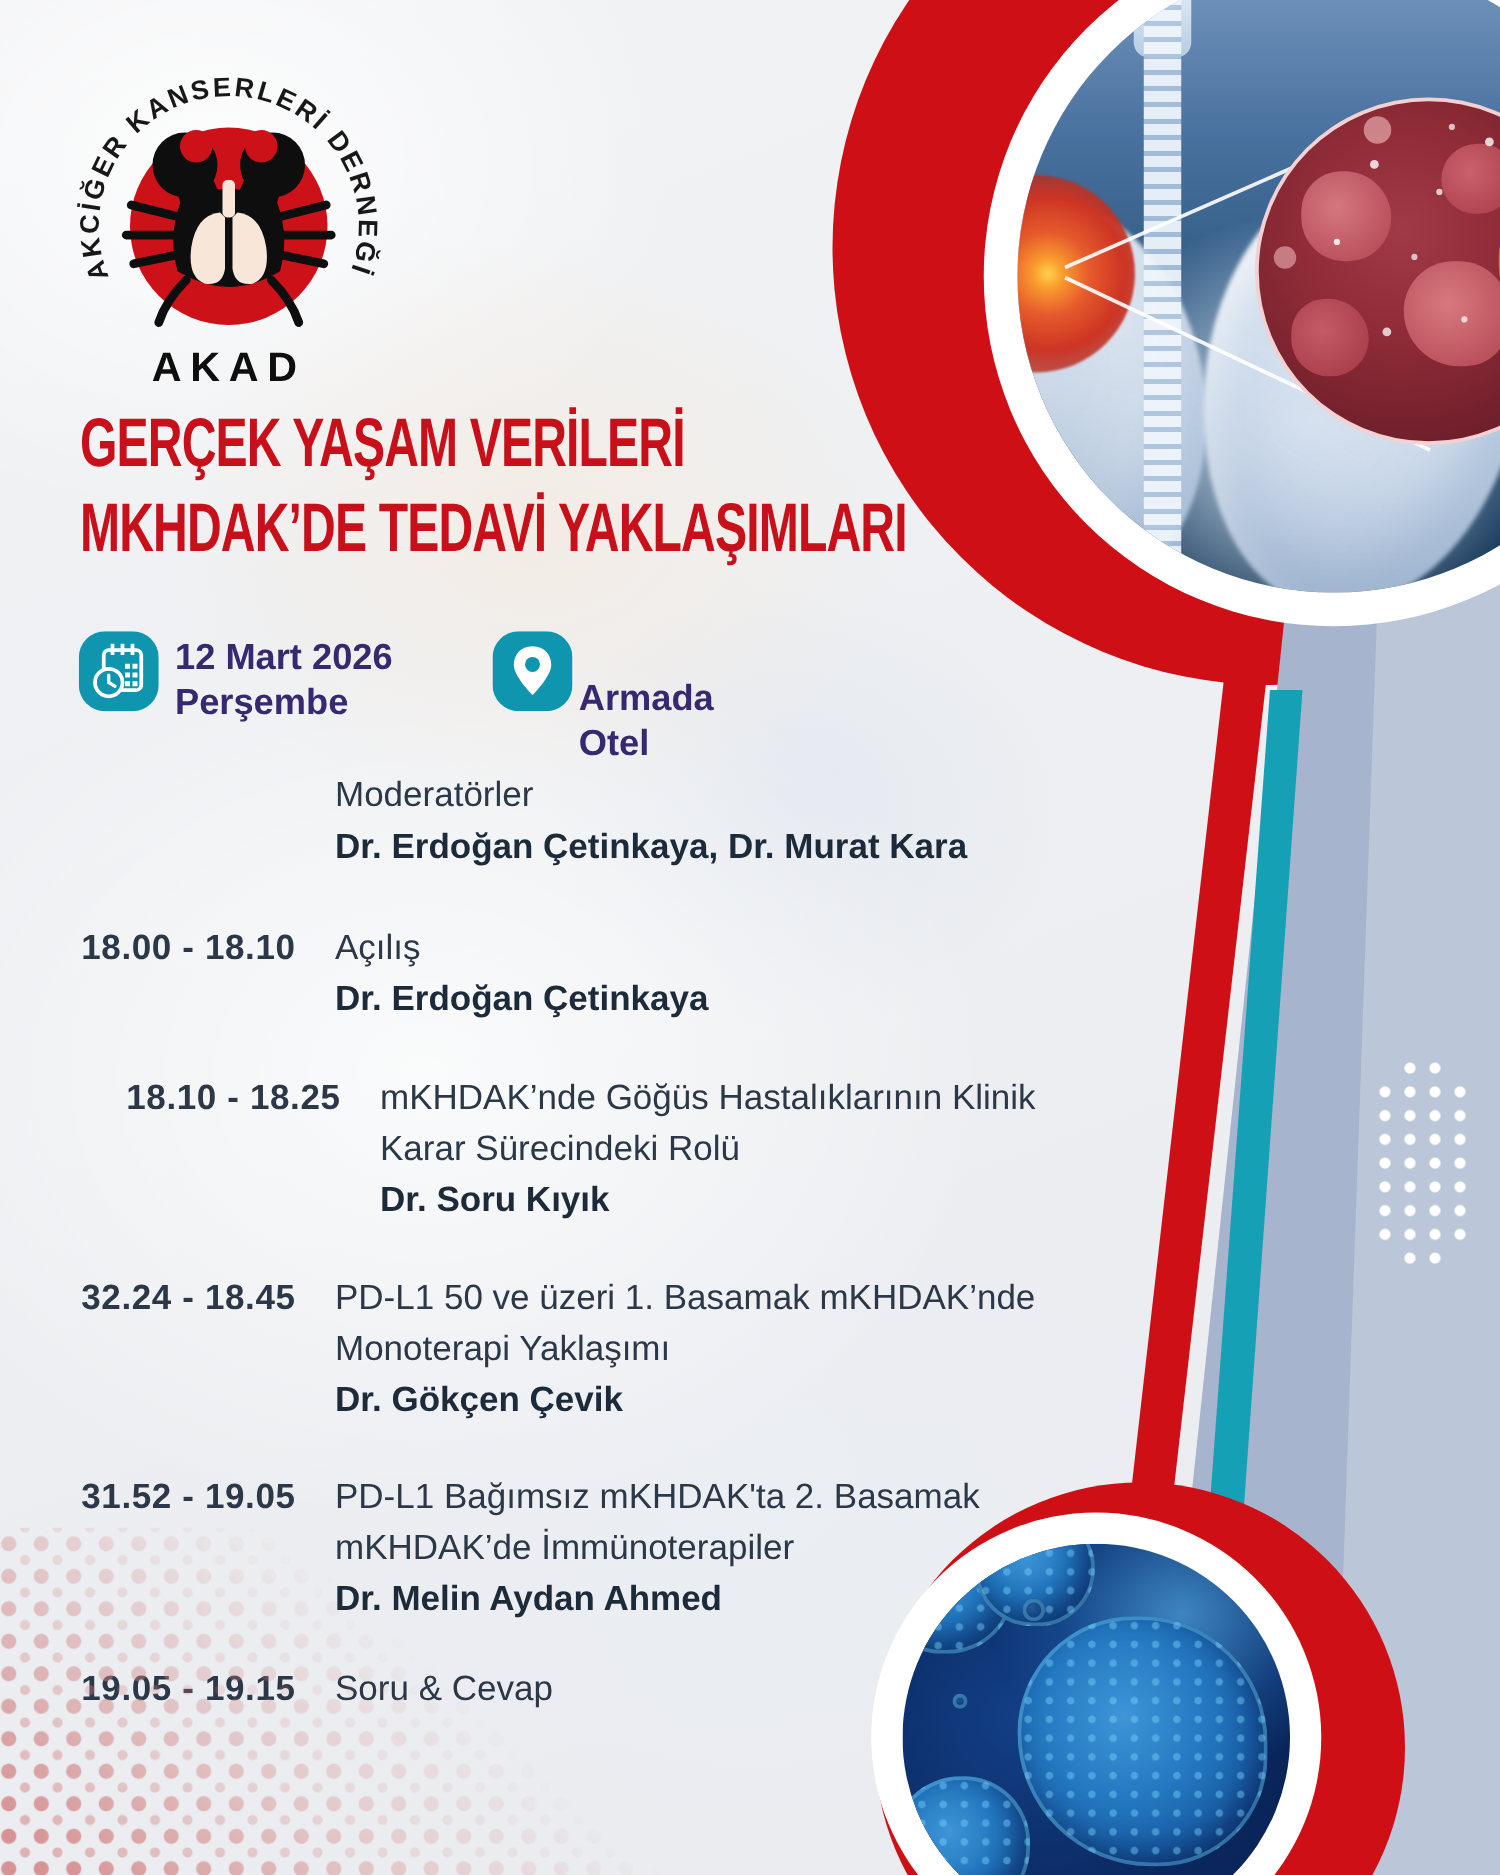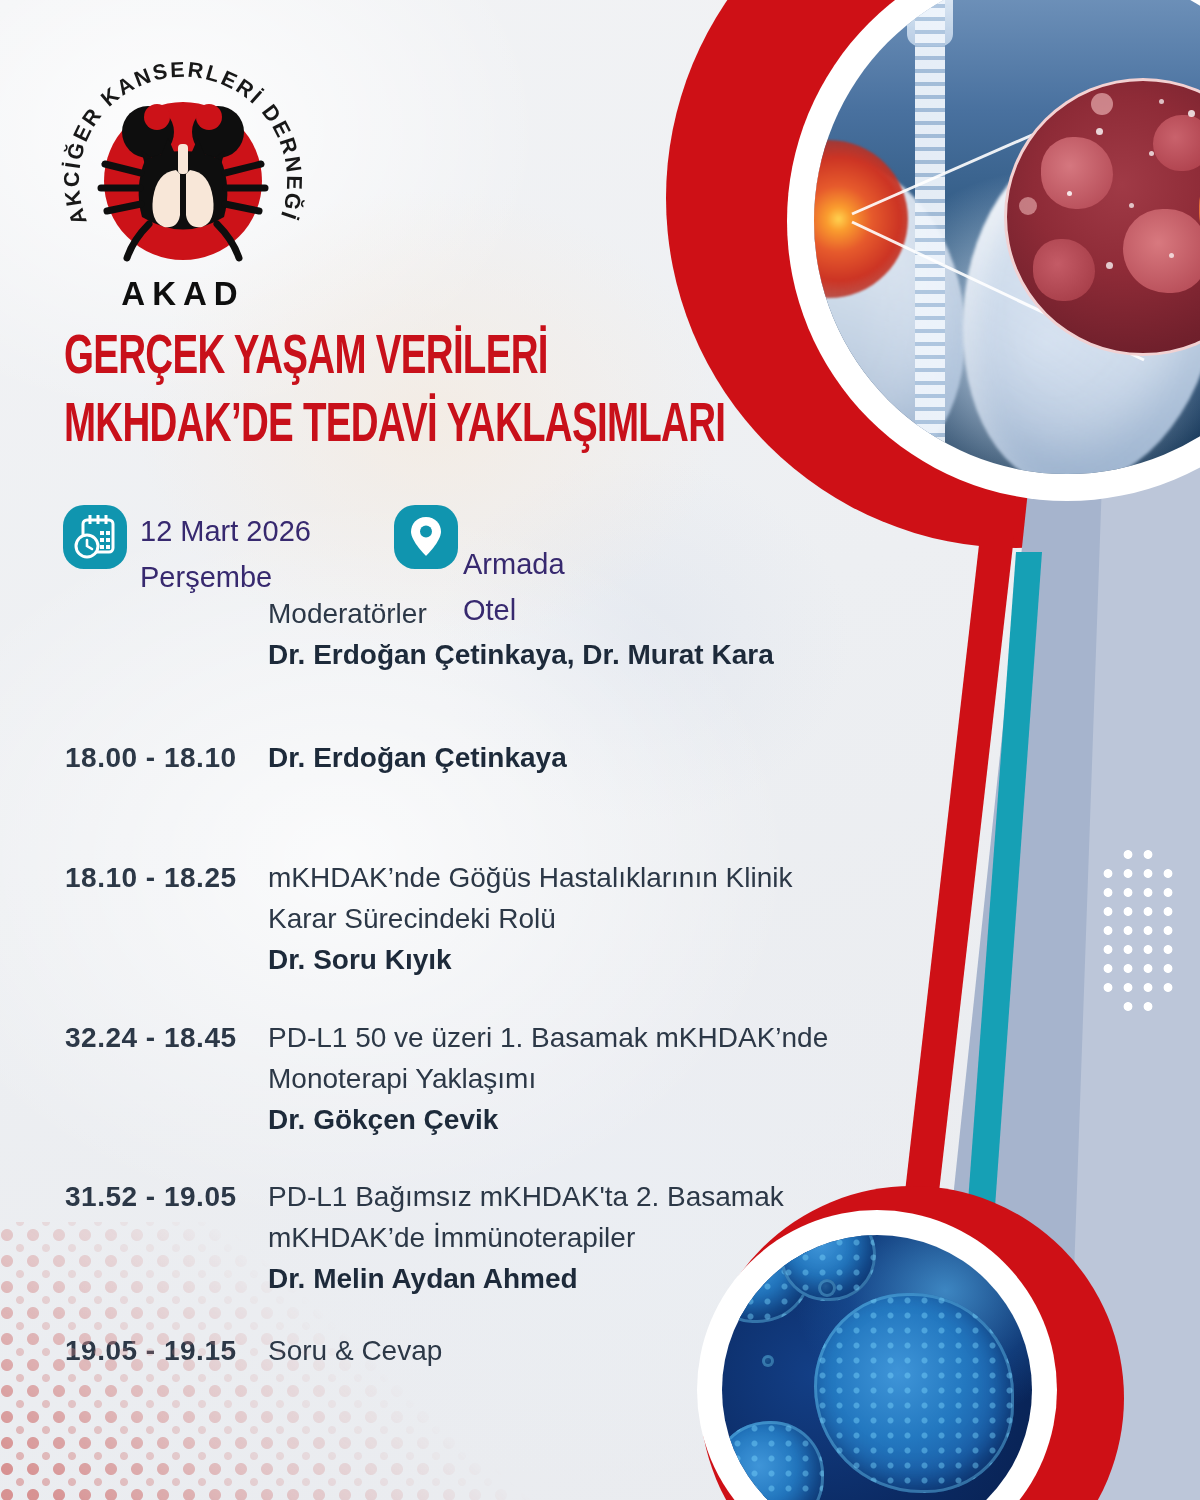"12 Mart 2026" .info-text { font-weight: normal -> bold; line-height: 46px -> 36px }
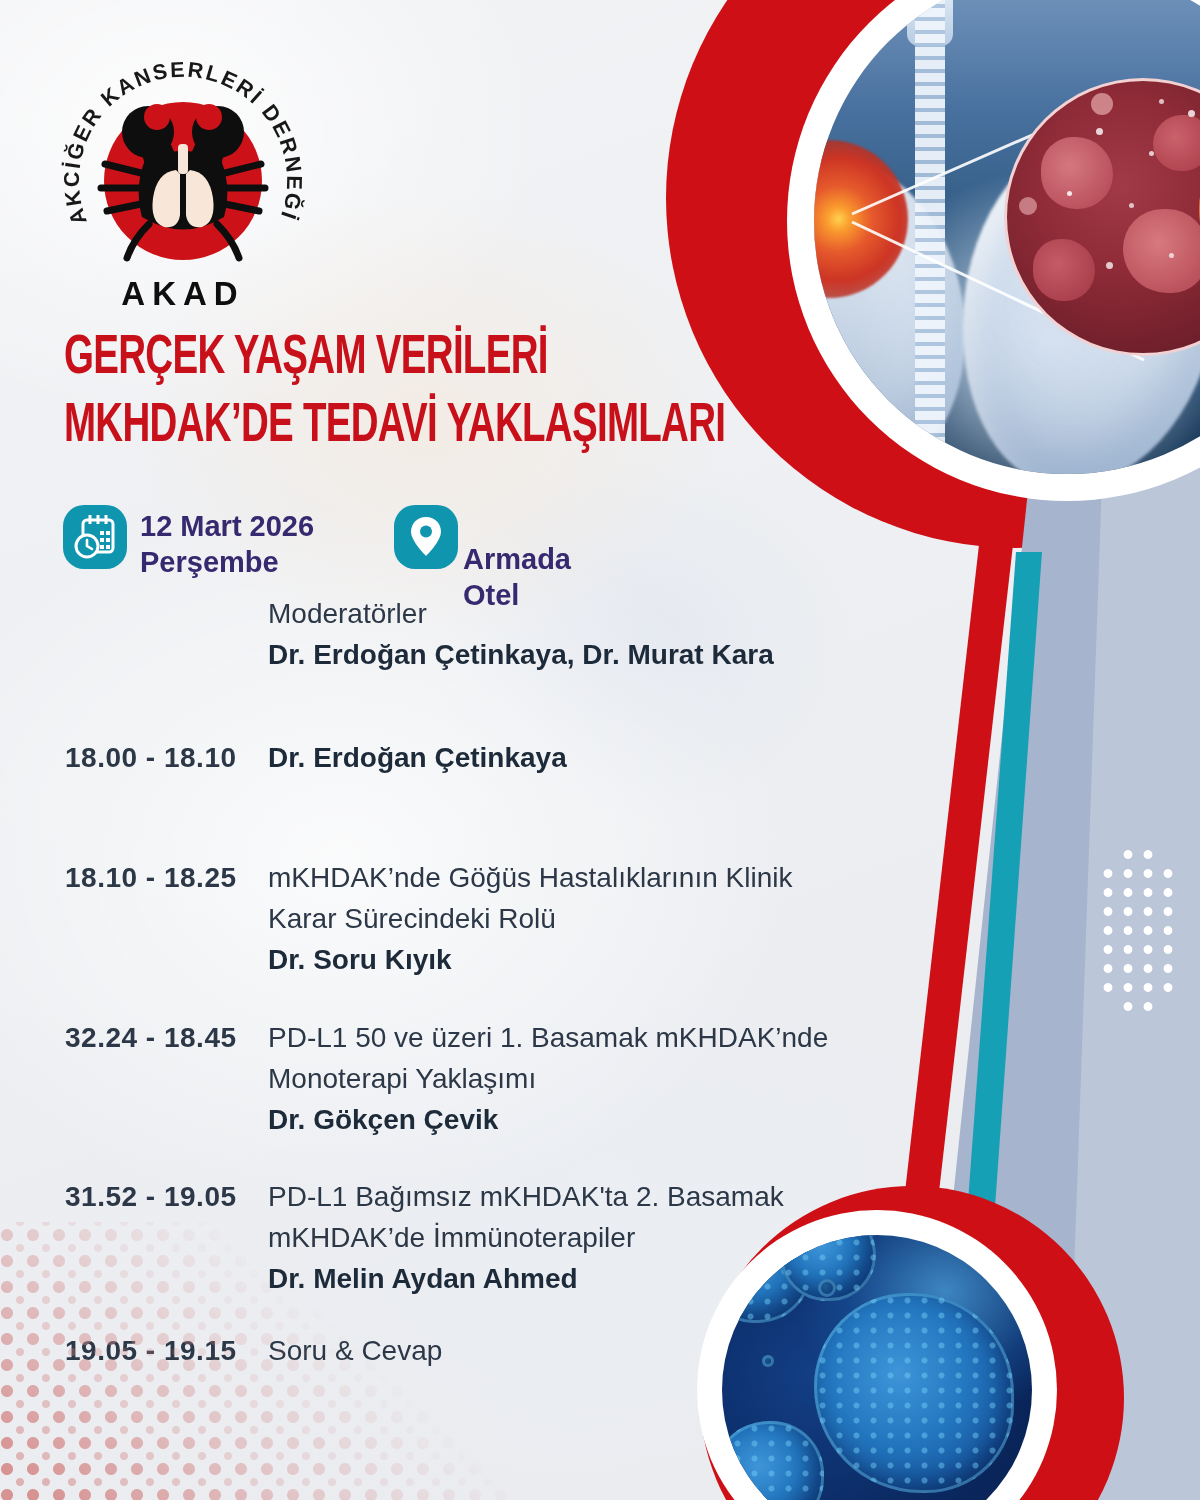"Moderatörler" div.sched-row { top: 593px -> 615px }
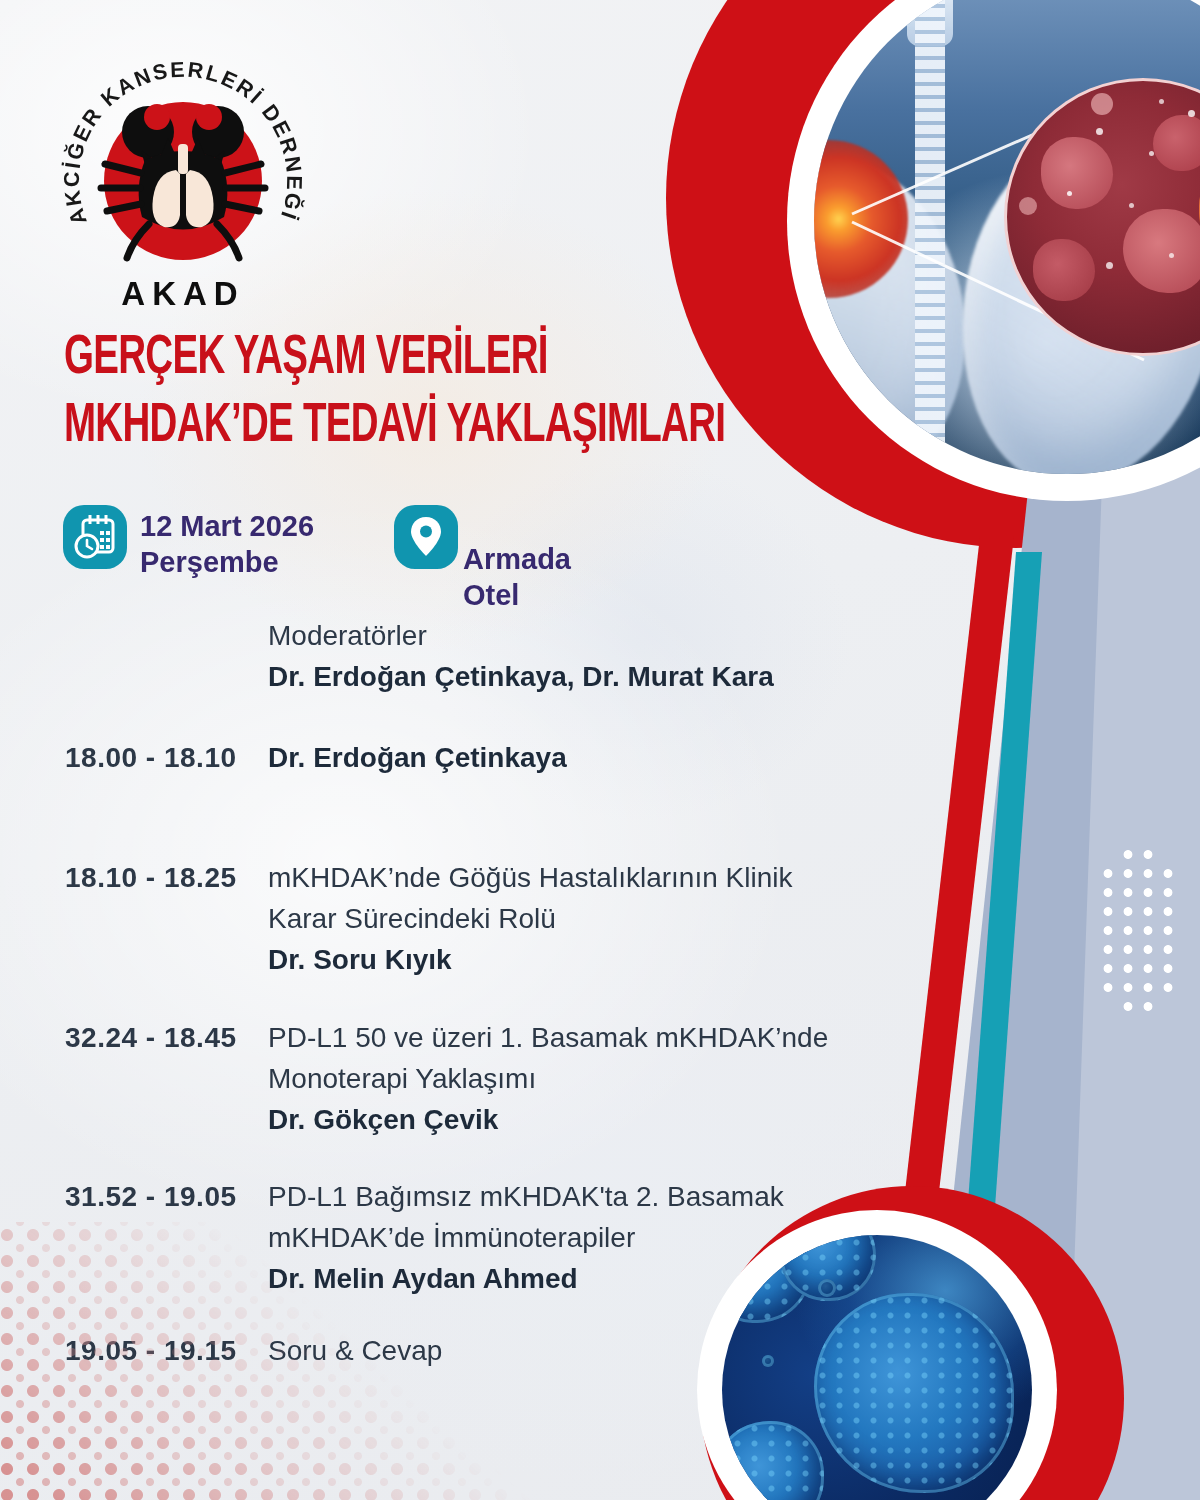"Açılış" div.stitle { html: none -> <div>Açılış</div> }
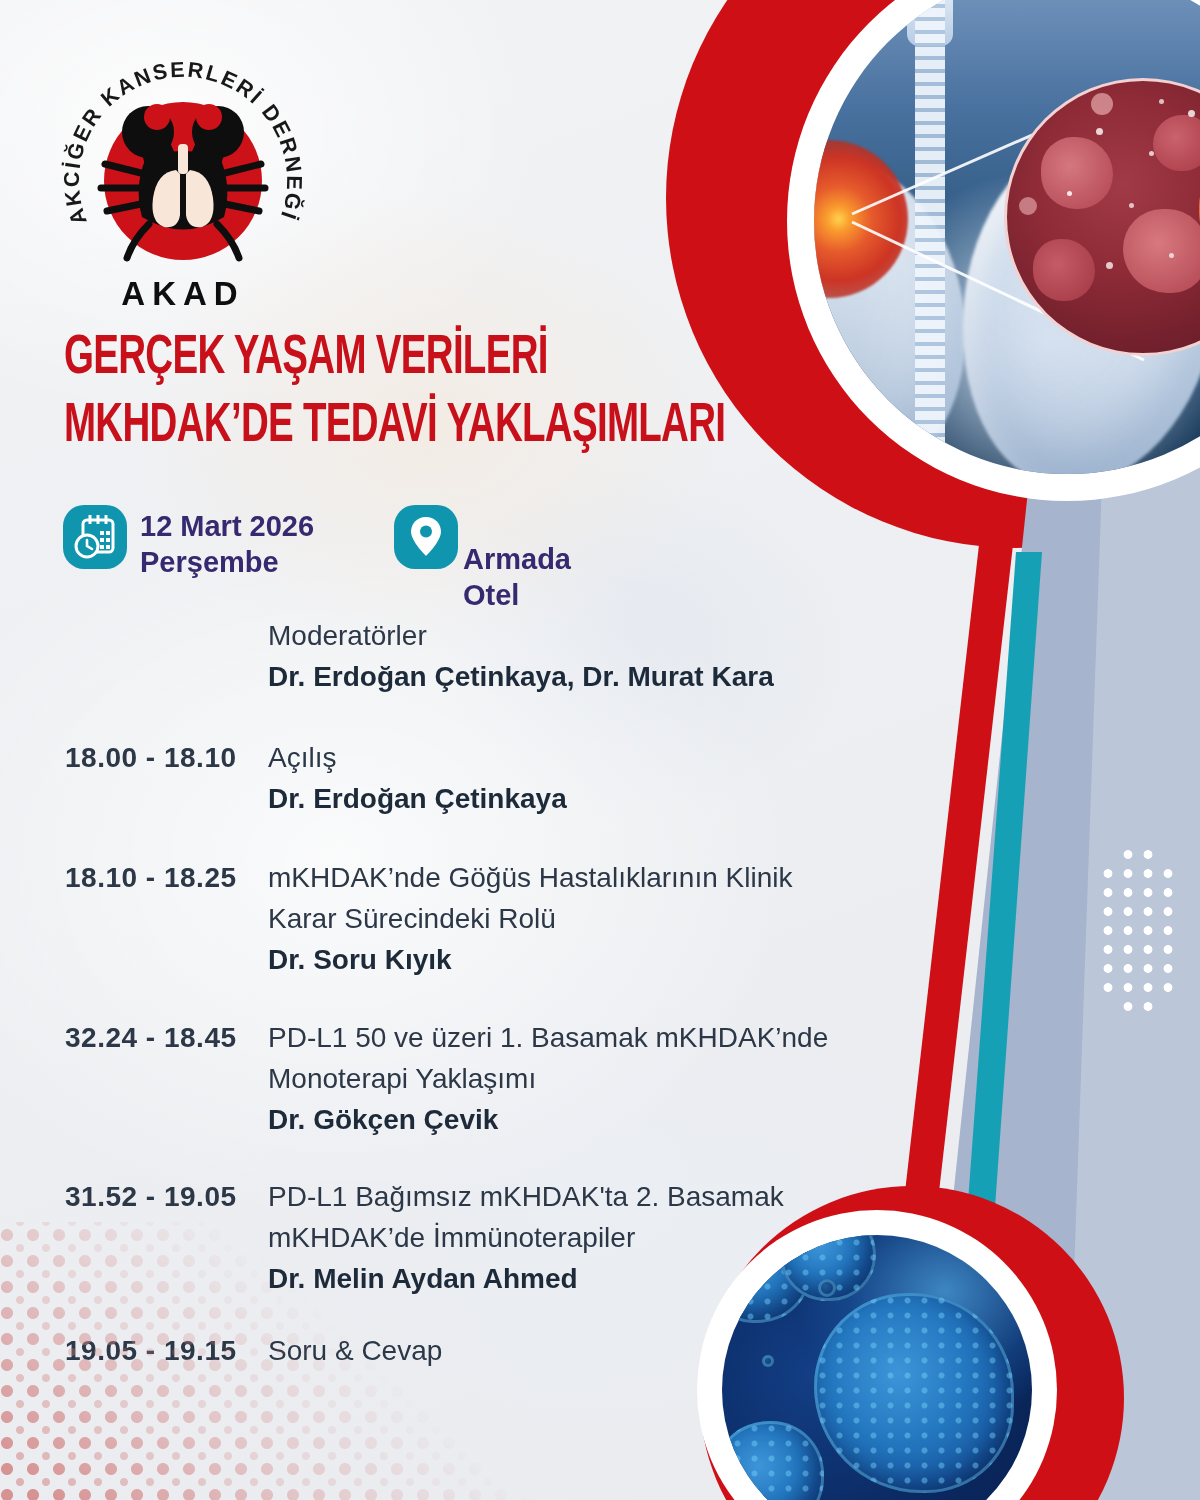"18.10 - 18.25" div.sched-row { margin-left: none -> 36px }
